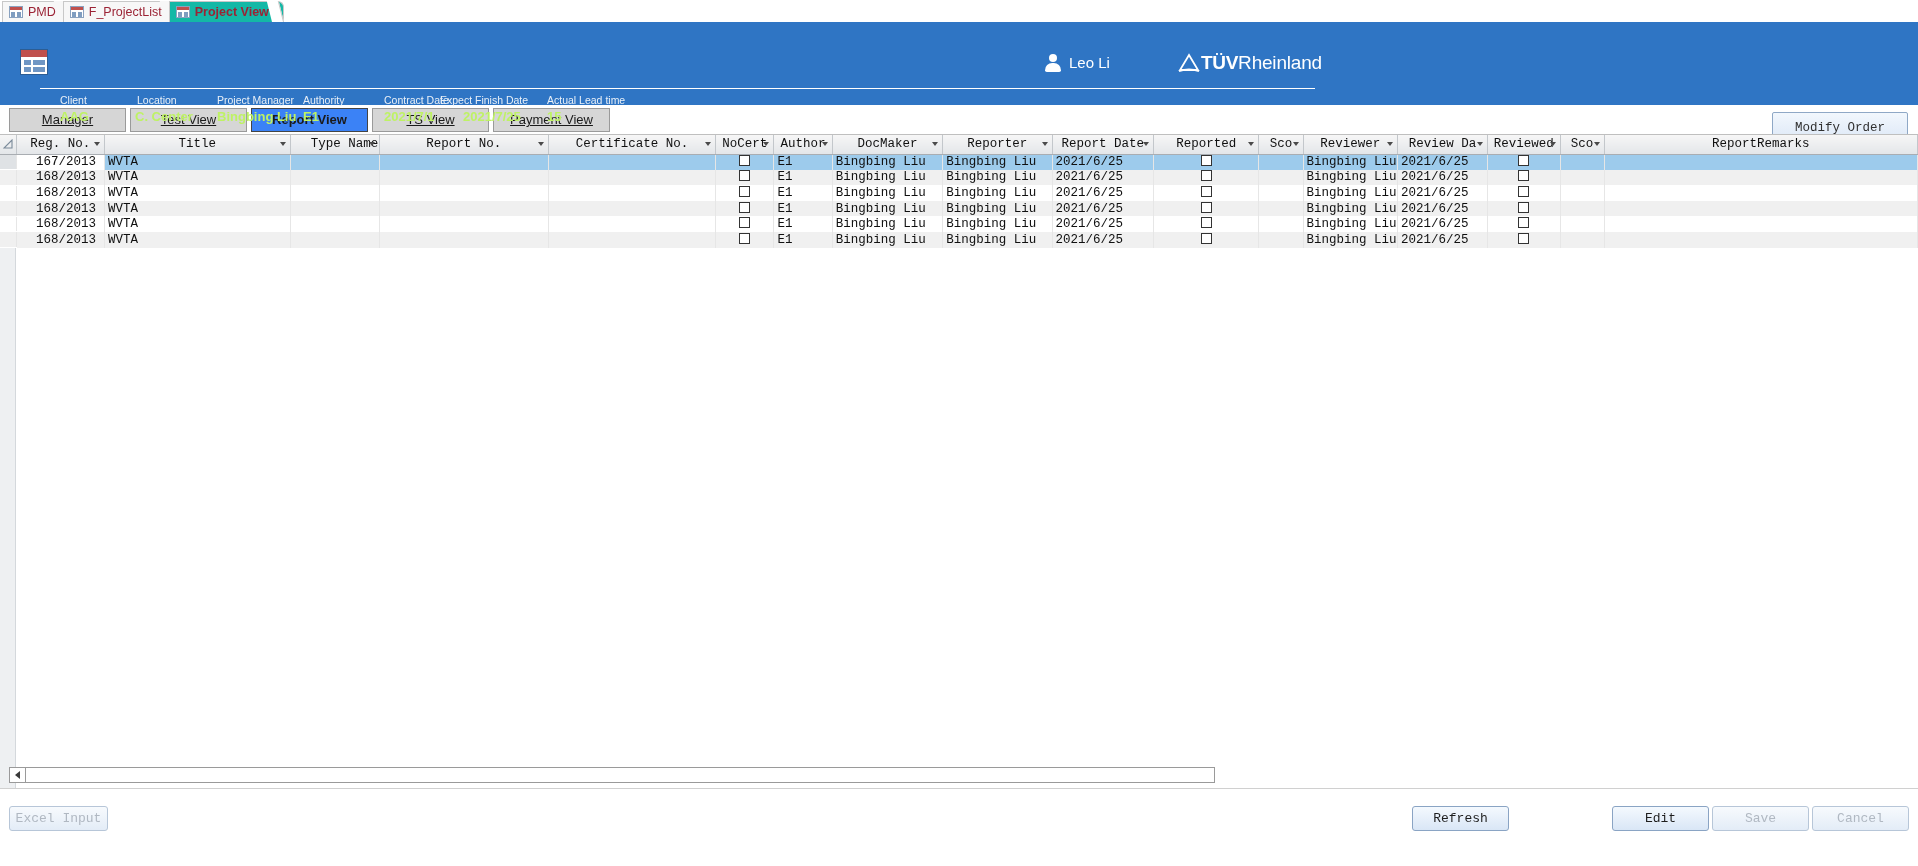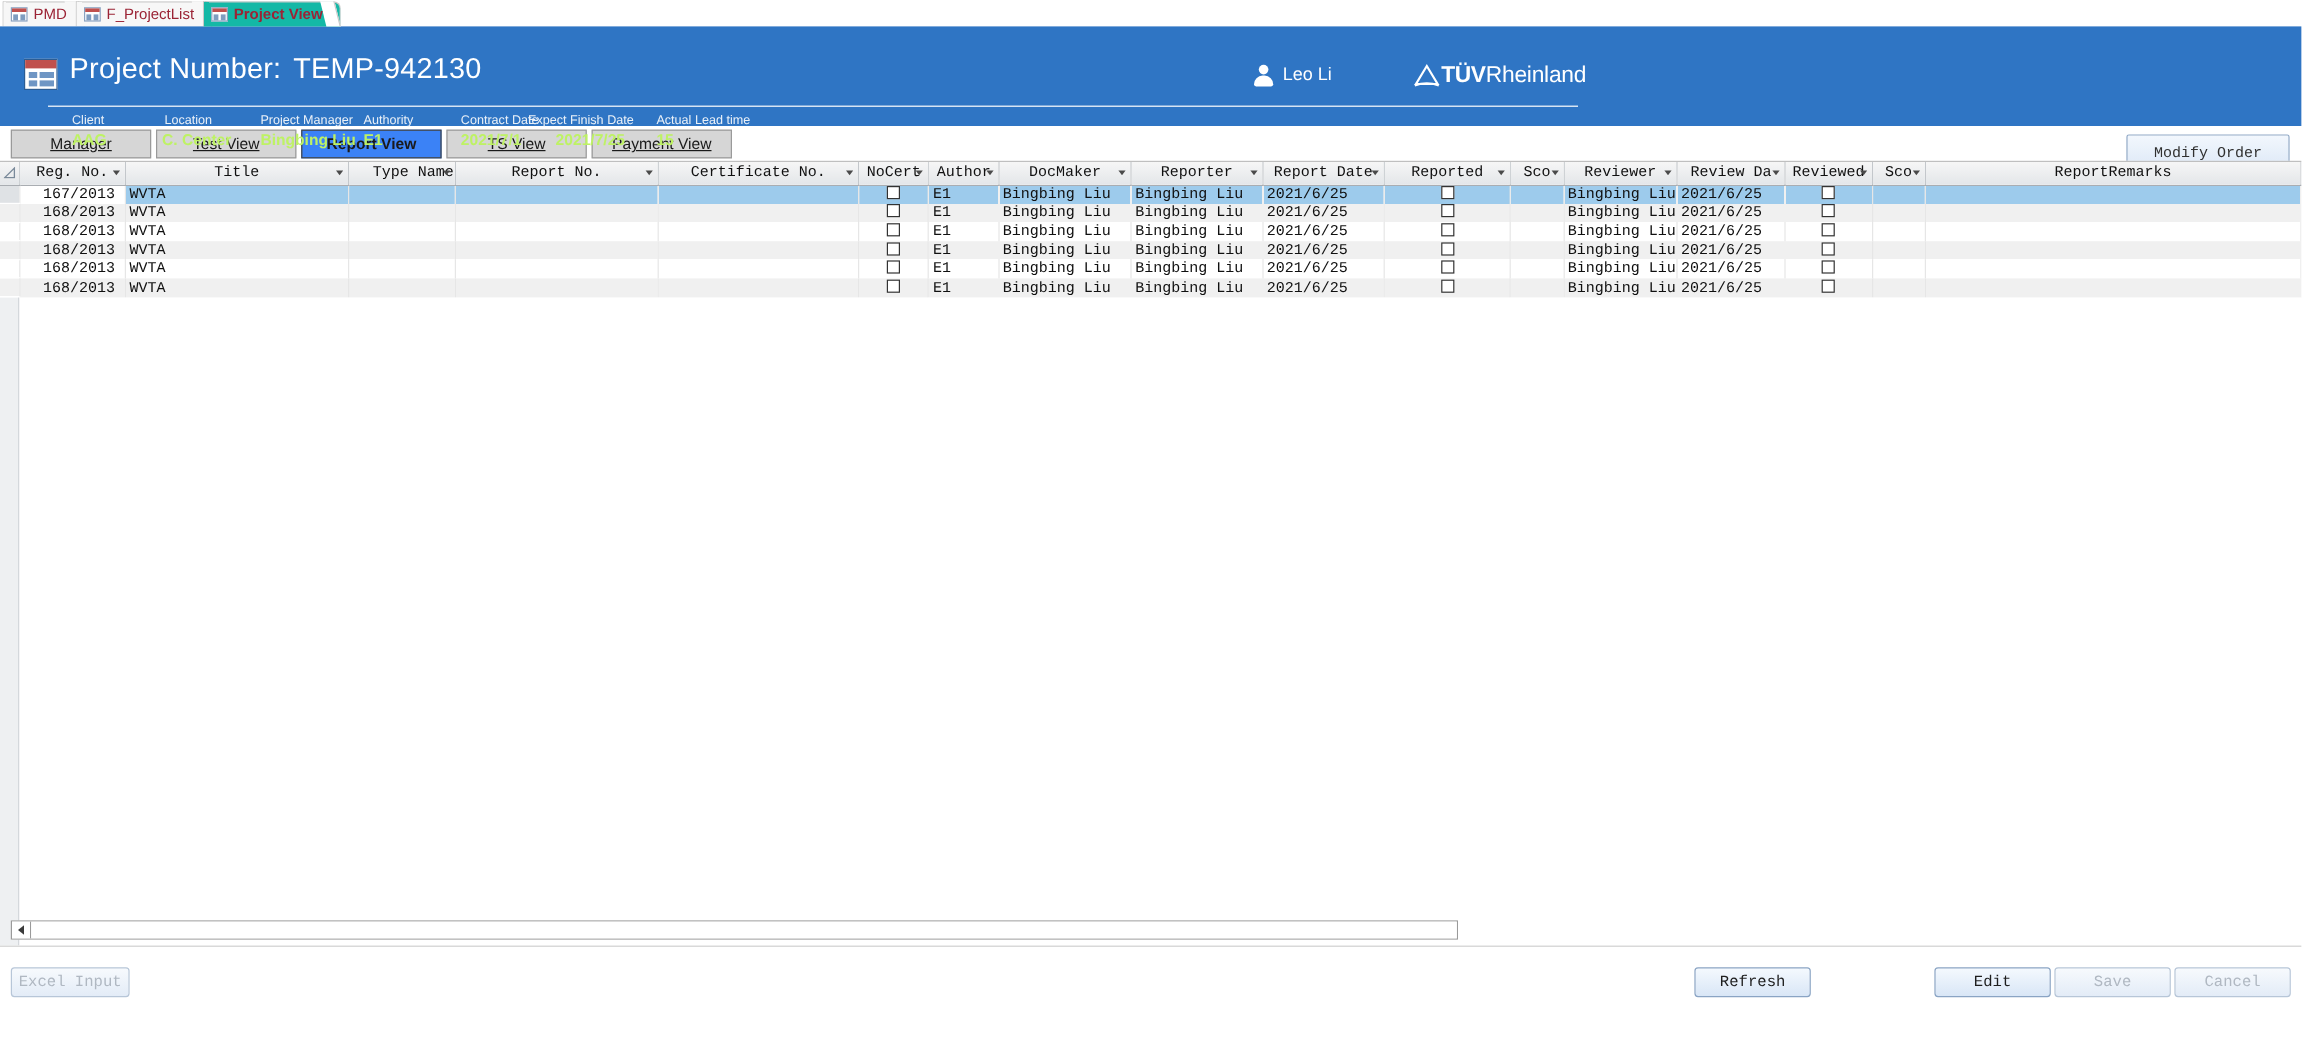"Project Number: TEMP-942130" div { html: <div> <span>Project Number:</span><span>TEMP-942130</span> </div> -> none }
